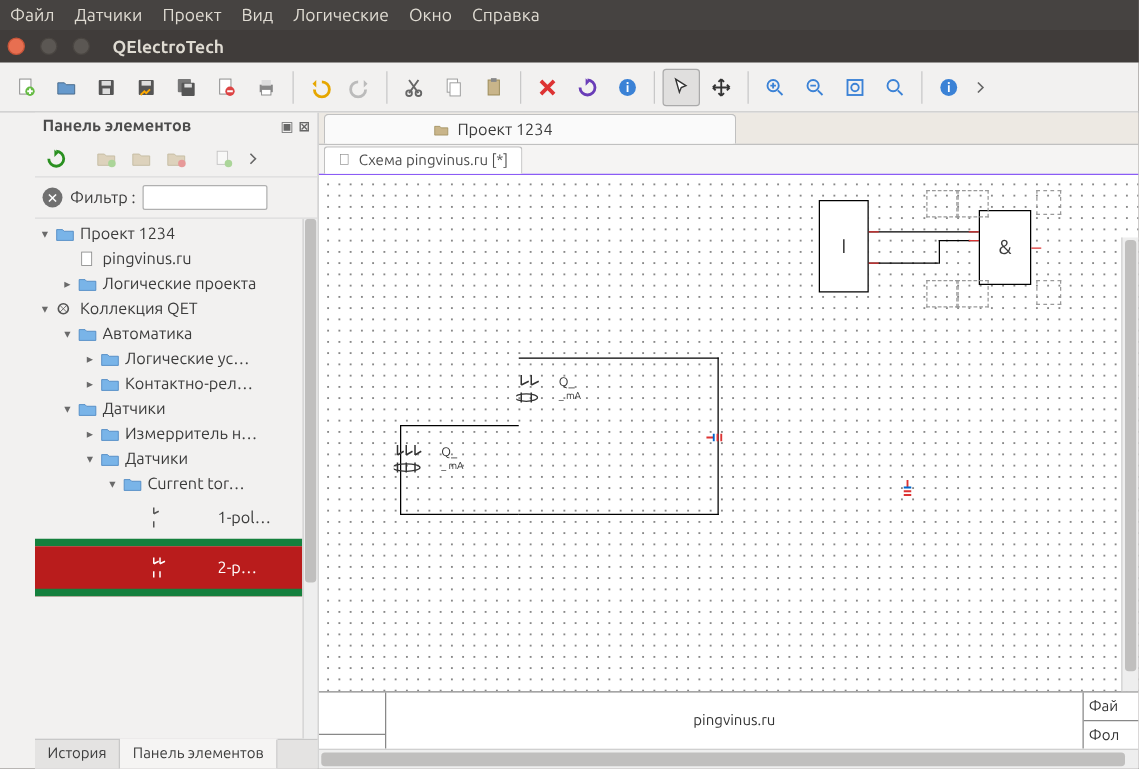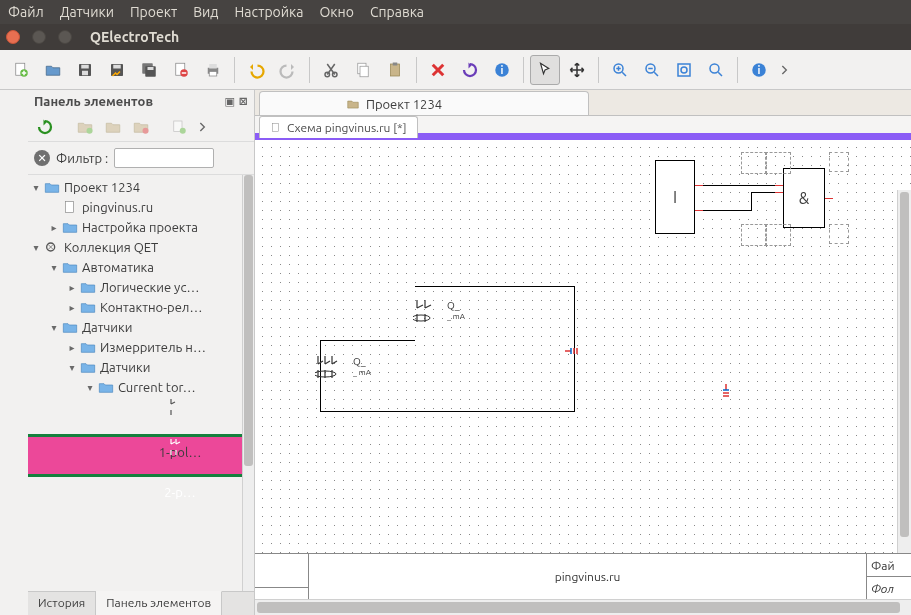"Настройка" span { text: Настройка -> Логические }
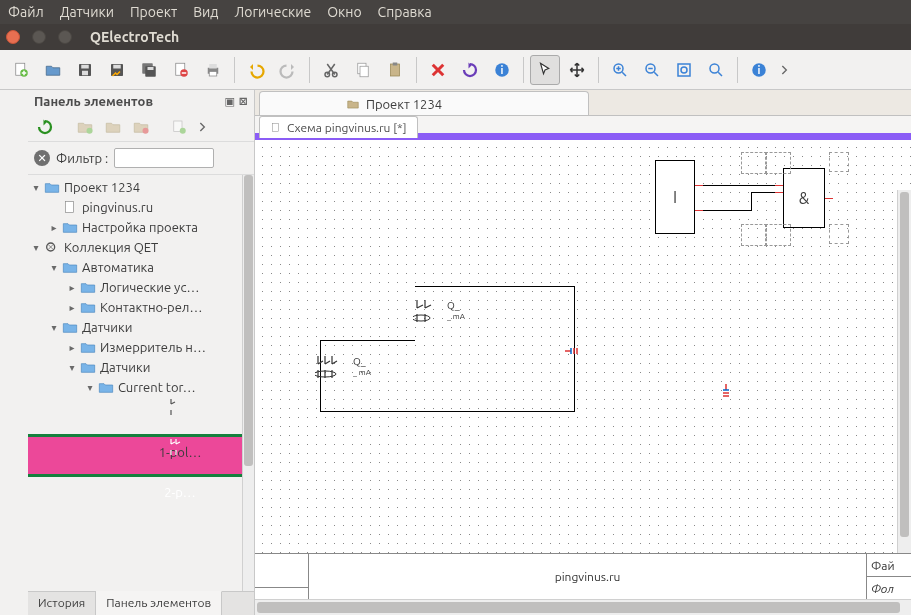"Схема pingvinus.ru [*]" .sub-tabs { align-items: flex-start -> center; border-bottom: 7px solid #8b5cf6 -> 1px solid #8b5cf6 }
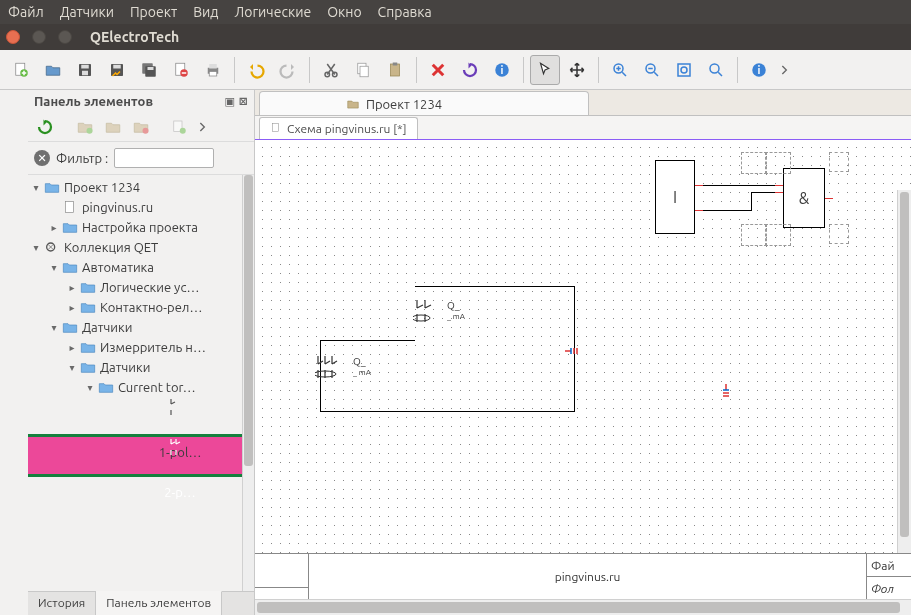"Настройка проекта" span.label { text: Настройка -> Логические }
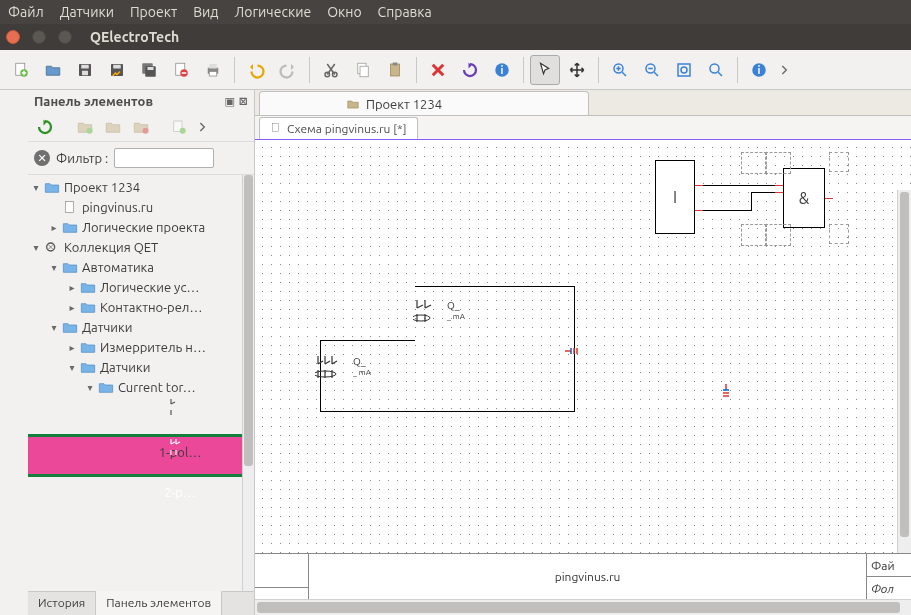"1-pol…" .lib-item { border-bottom: 3px solid #15803d -> 6px solid #15803d; flex-direction: column -> none }
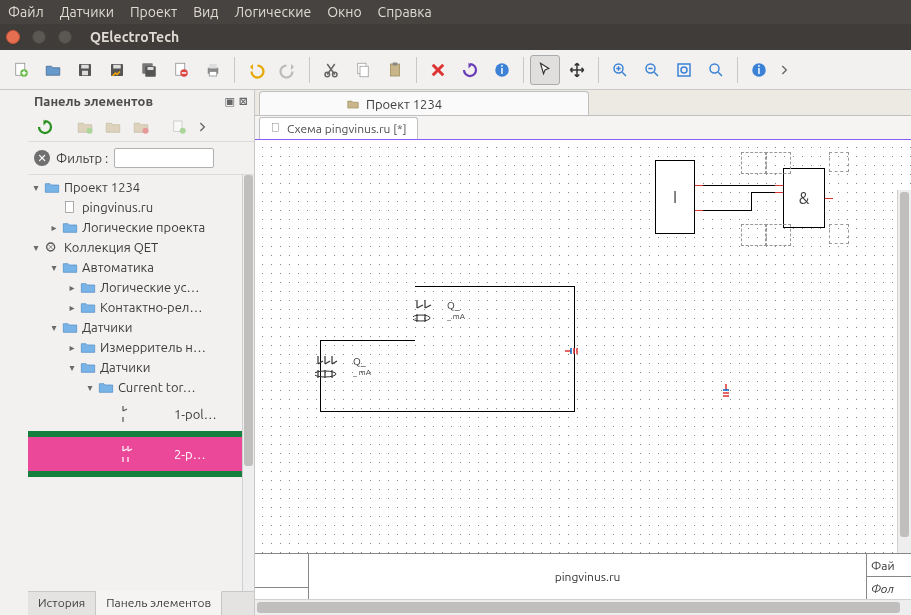"2-p…" .lib-item.selected { background: #ec4899 -> #b91c1c }
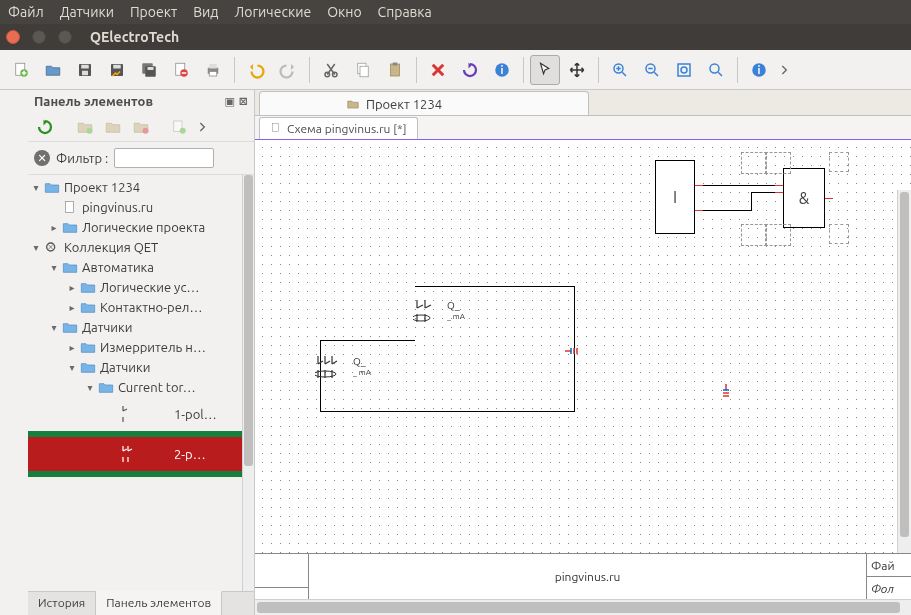"Фол" div { font-style: italic -> none }
